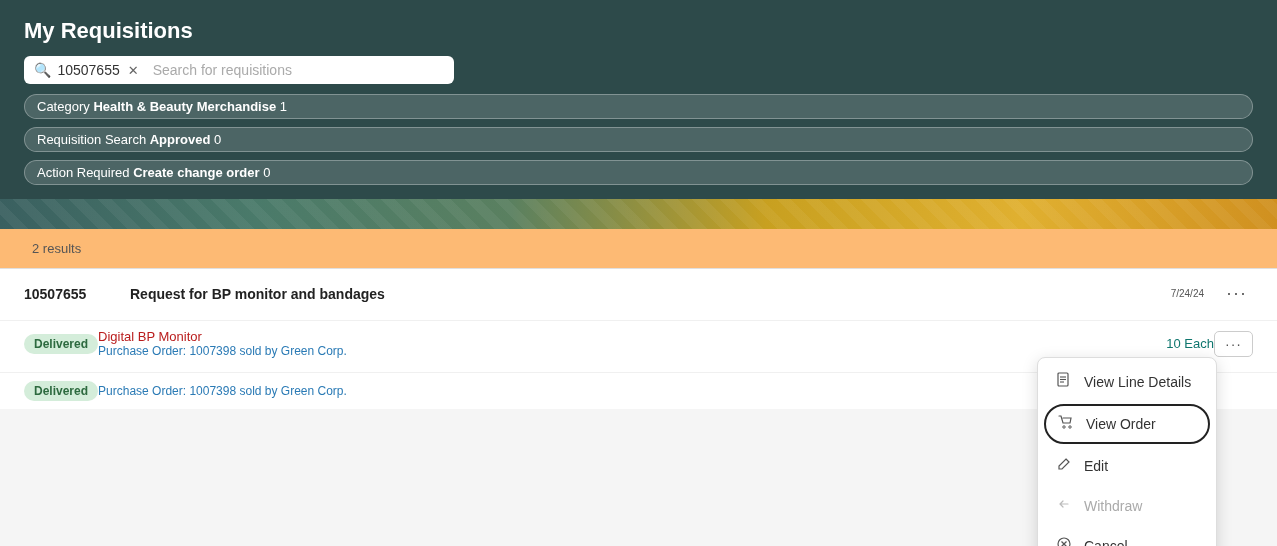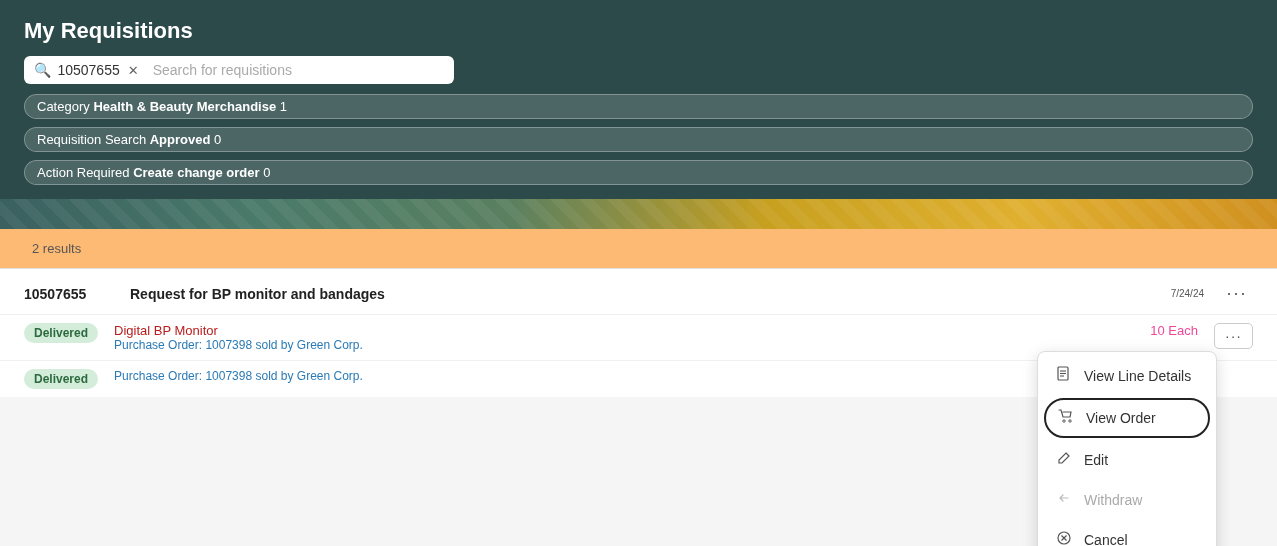"Delivered" .line-item { align-items: flex-start -> center; gap: 16px -> none; margin-top: none -> 6px }
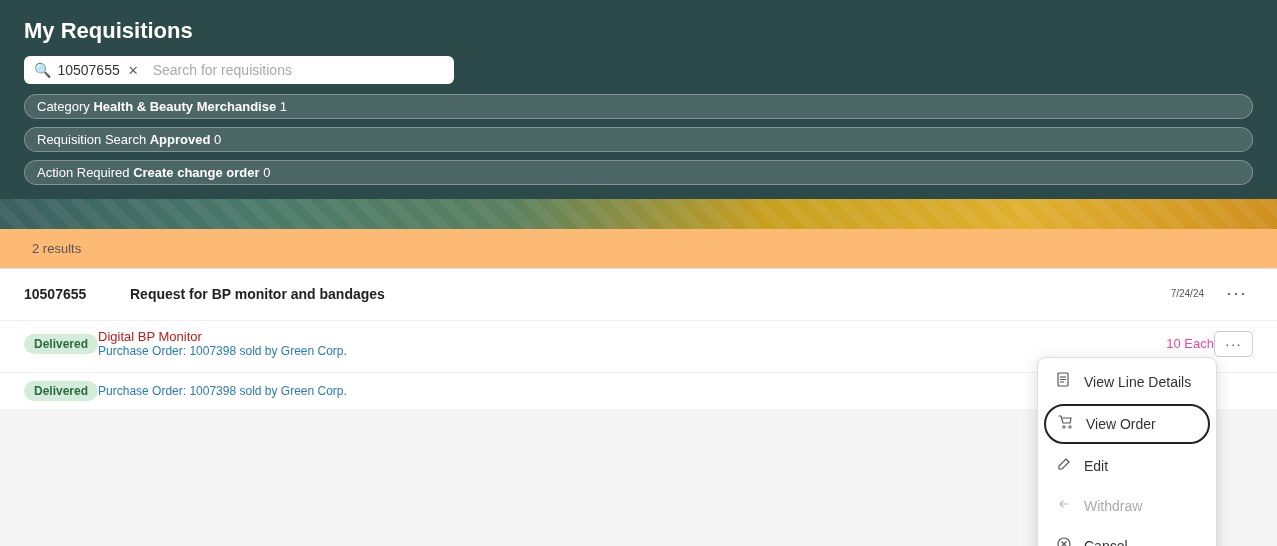"10 Each" .line-qty { color: #ec4899 -> #0f766e }
